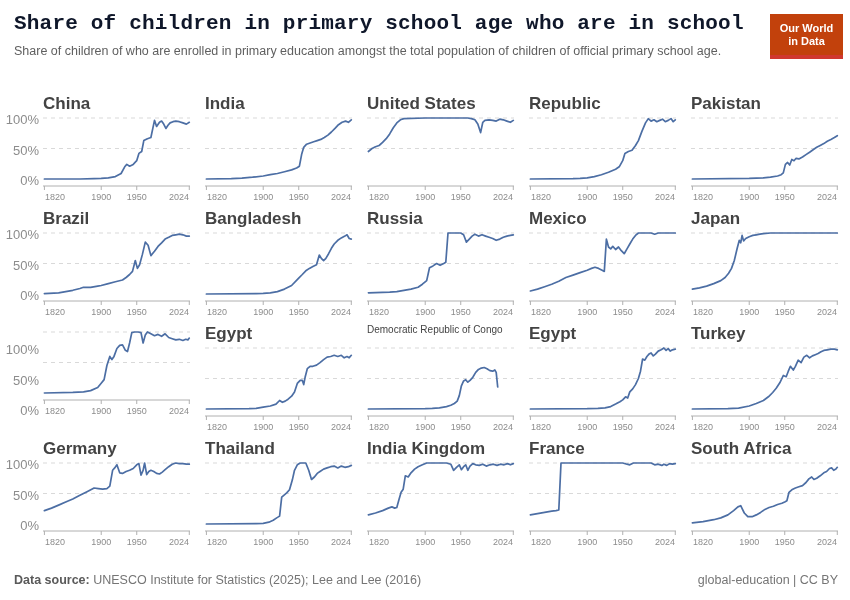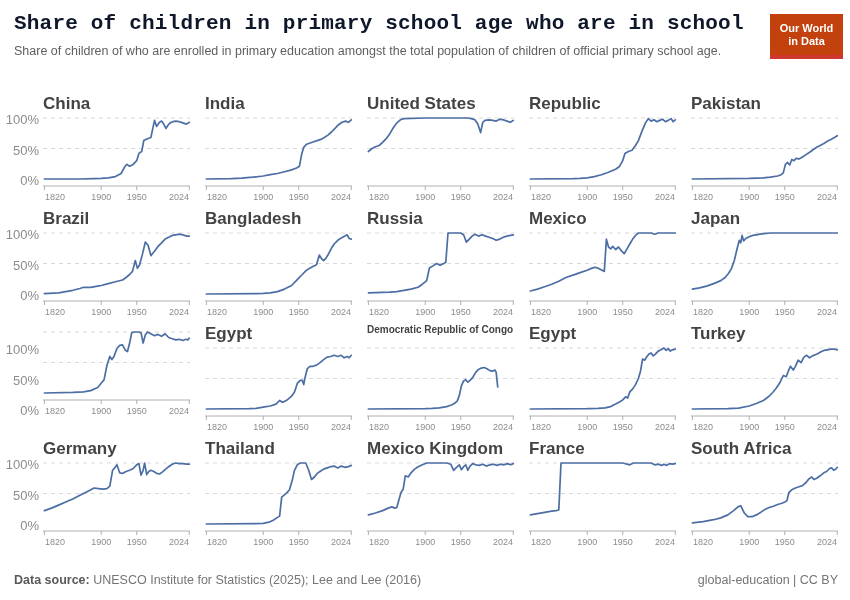"Democratic Republic of Congo" .cname.small { font-weight: 700 -> 400 }
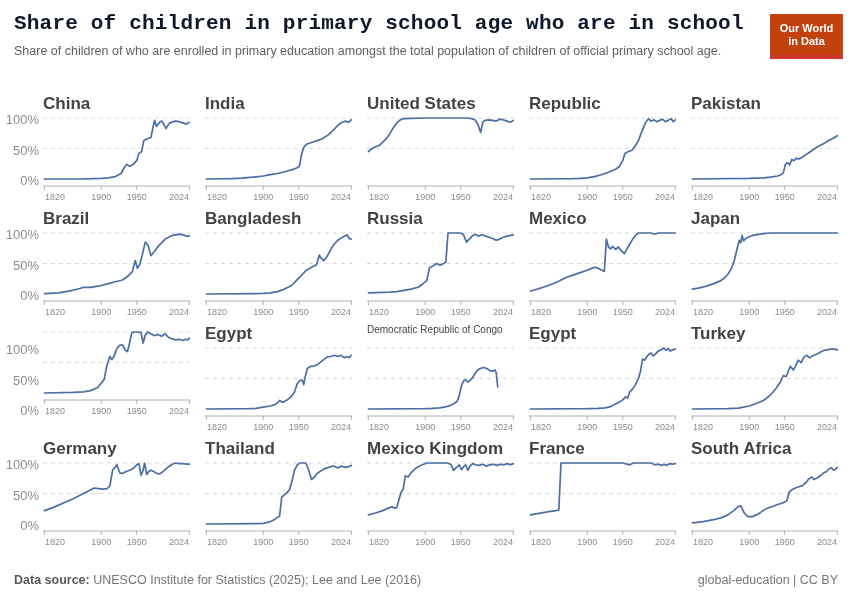"Mexico Kingdom" div.cname { text: Mexico -> India }
